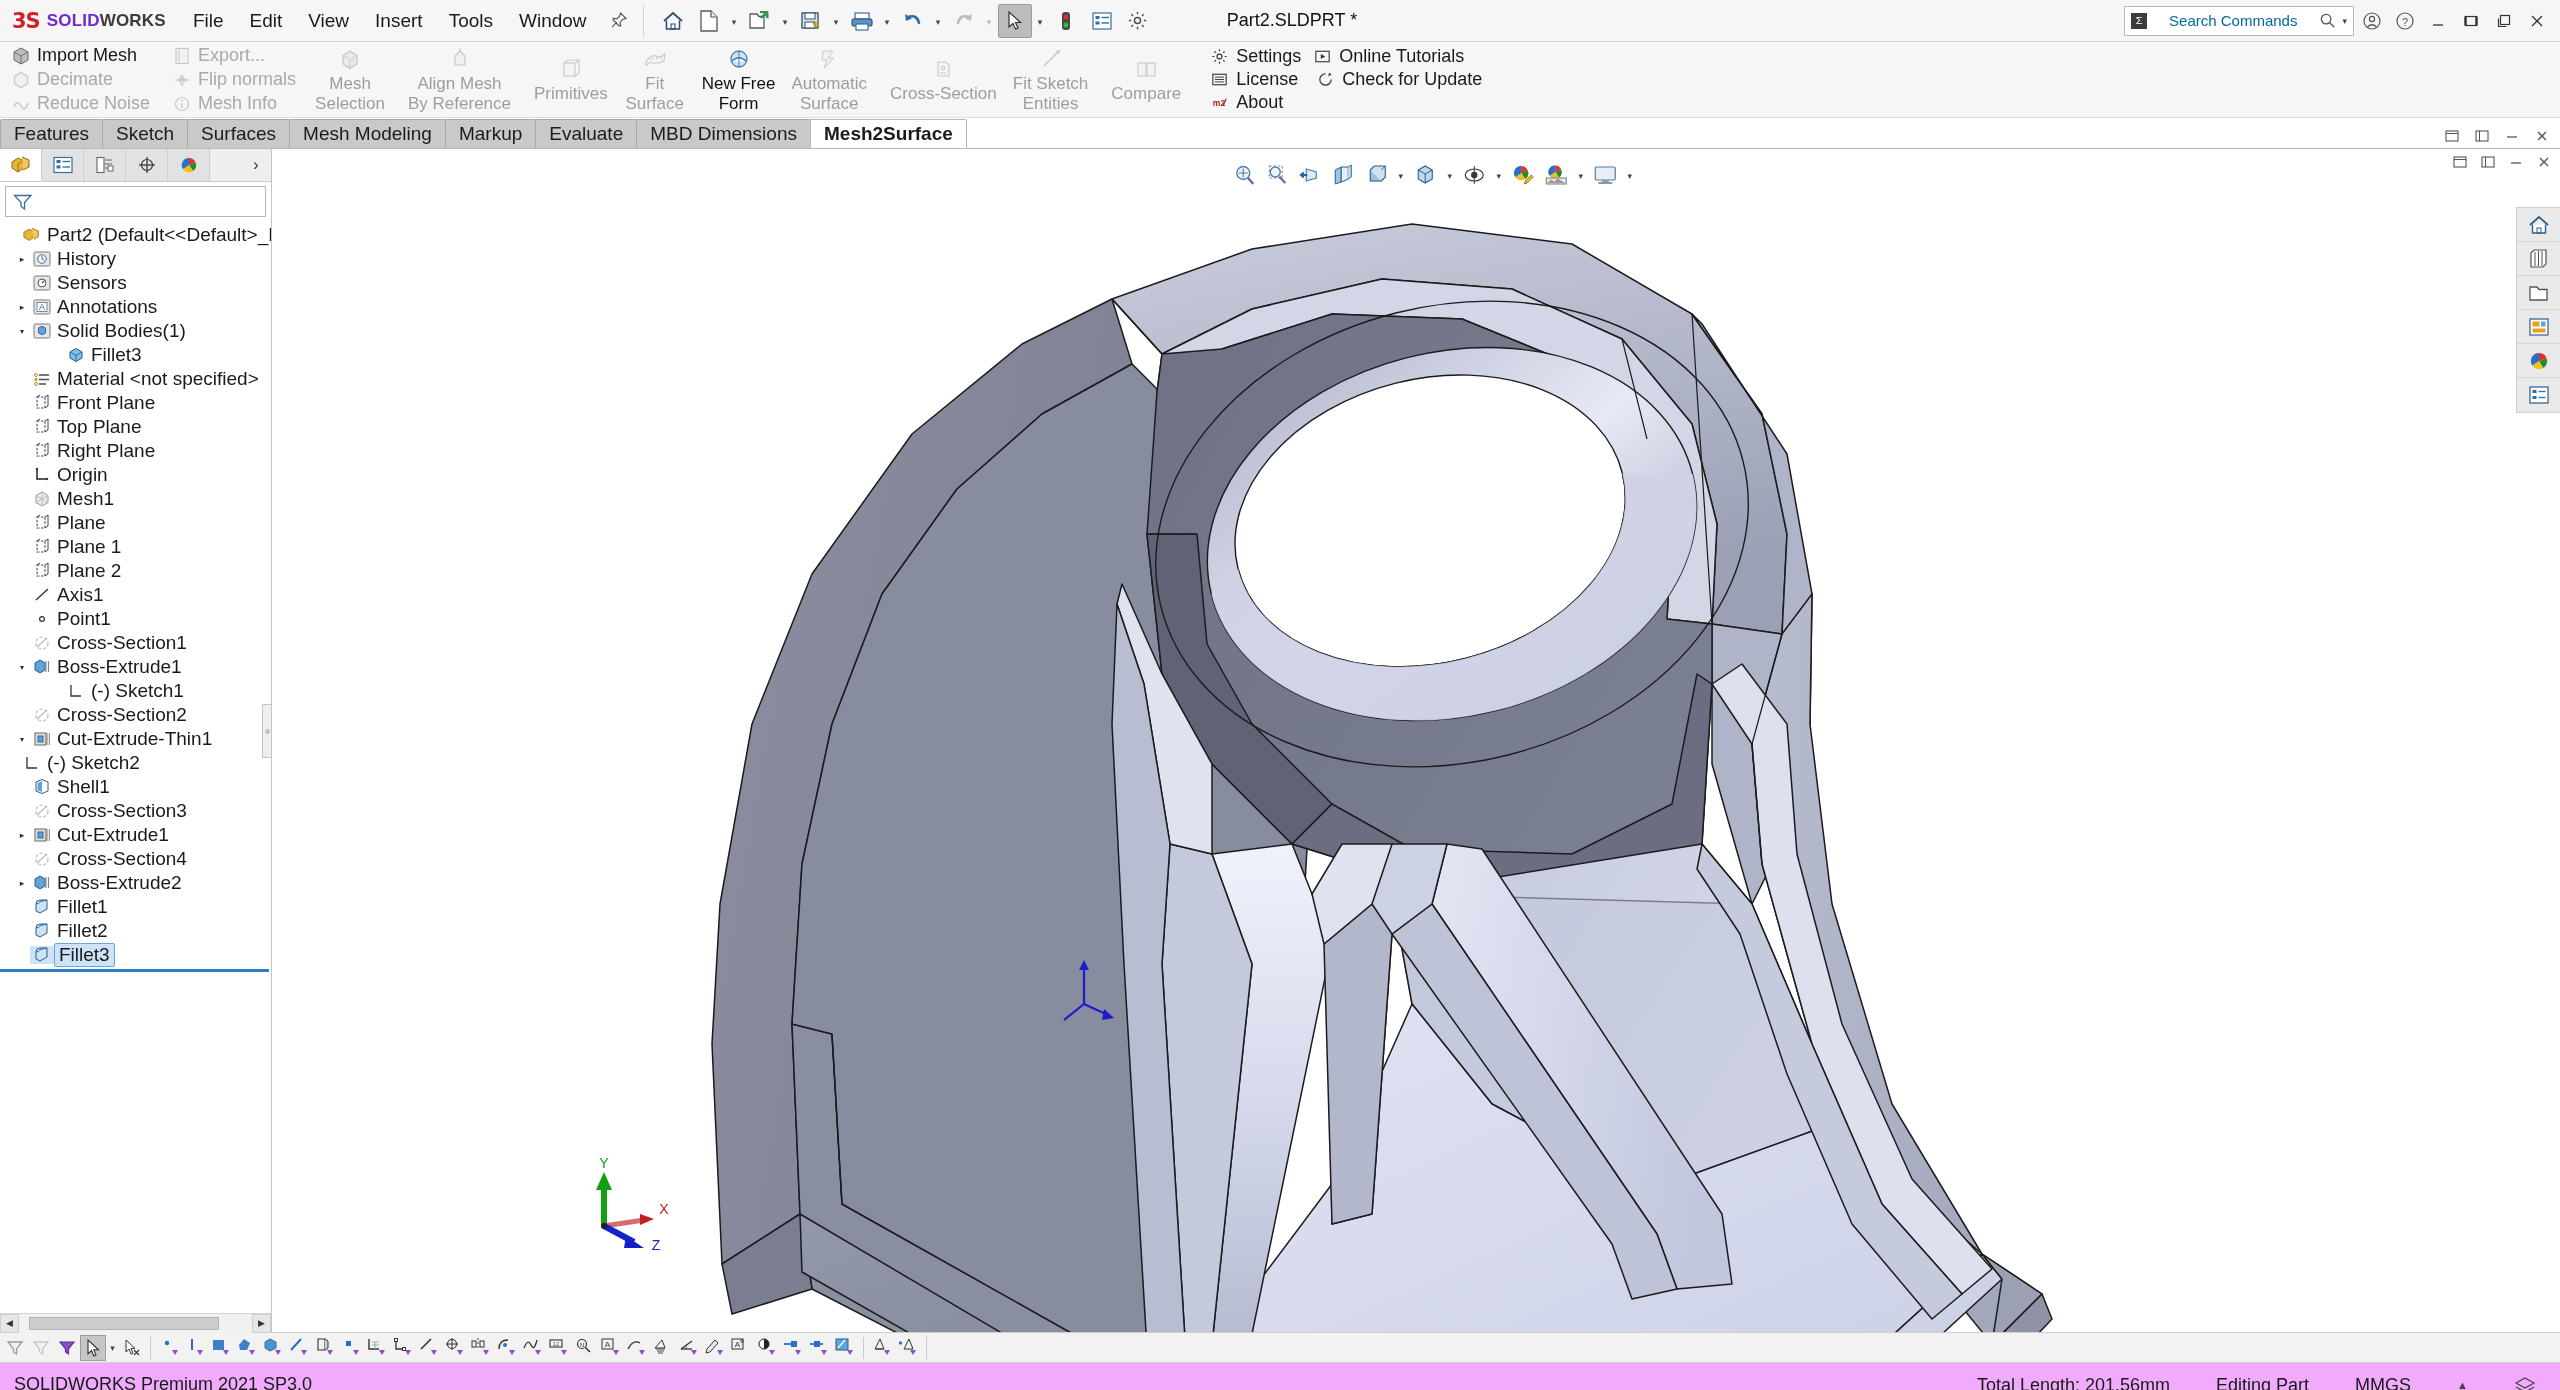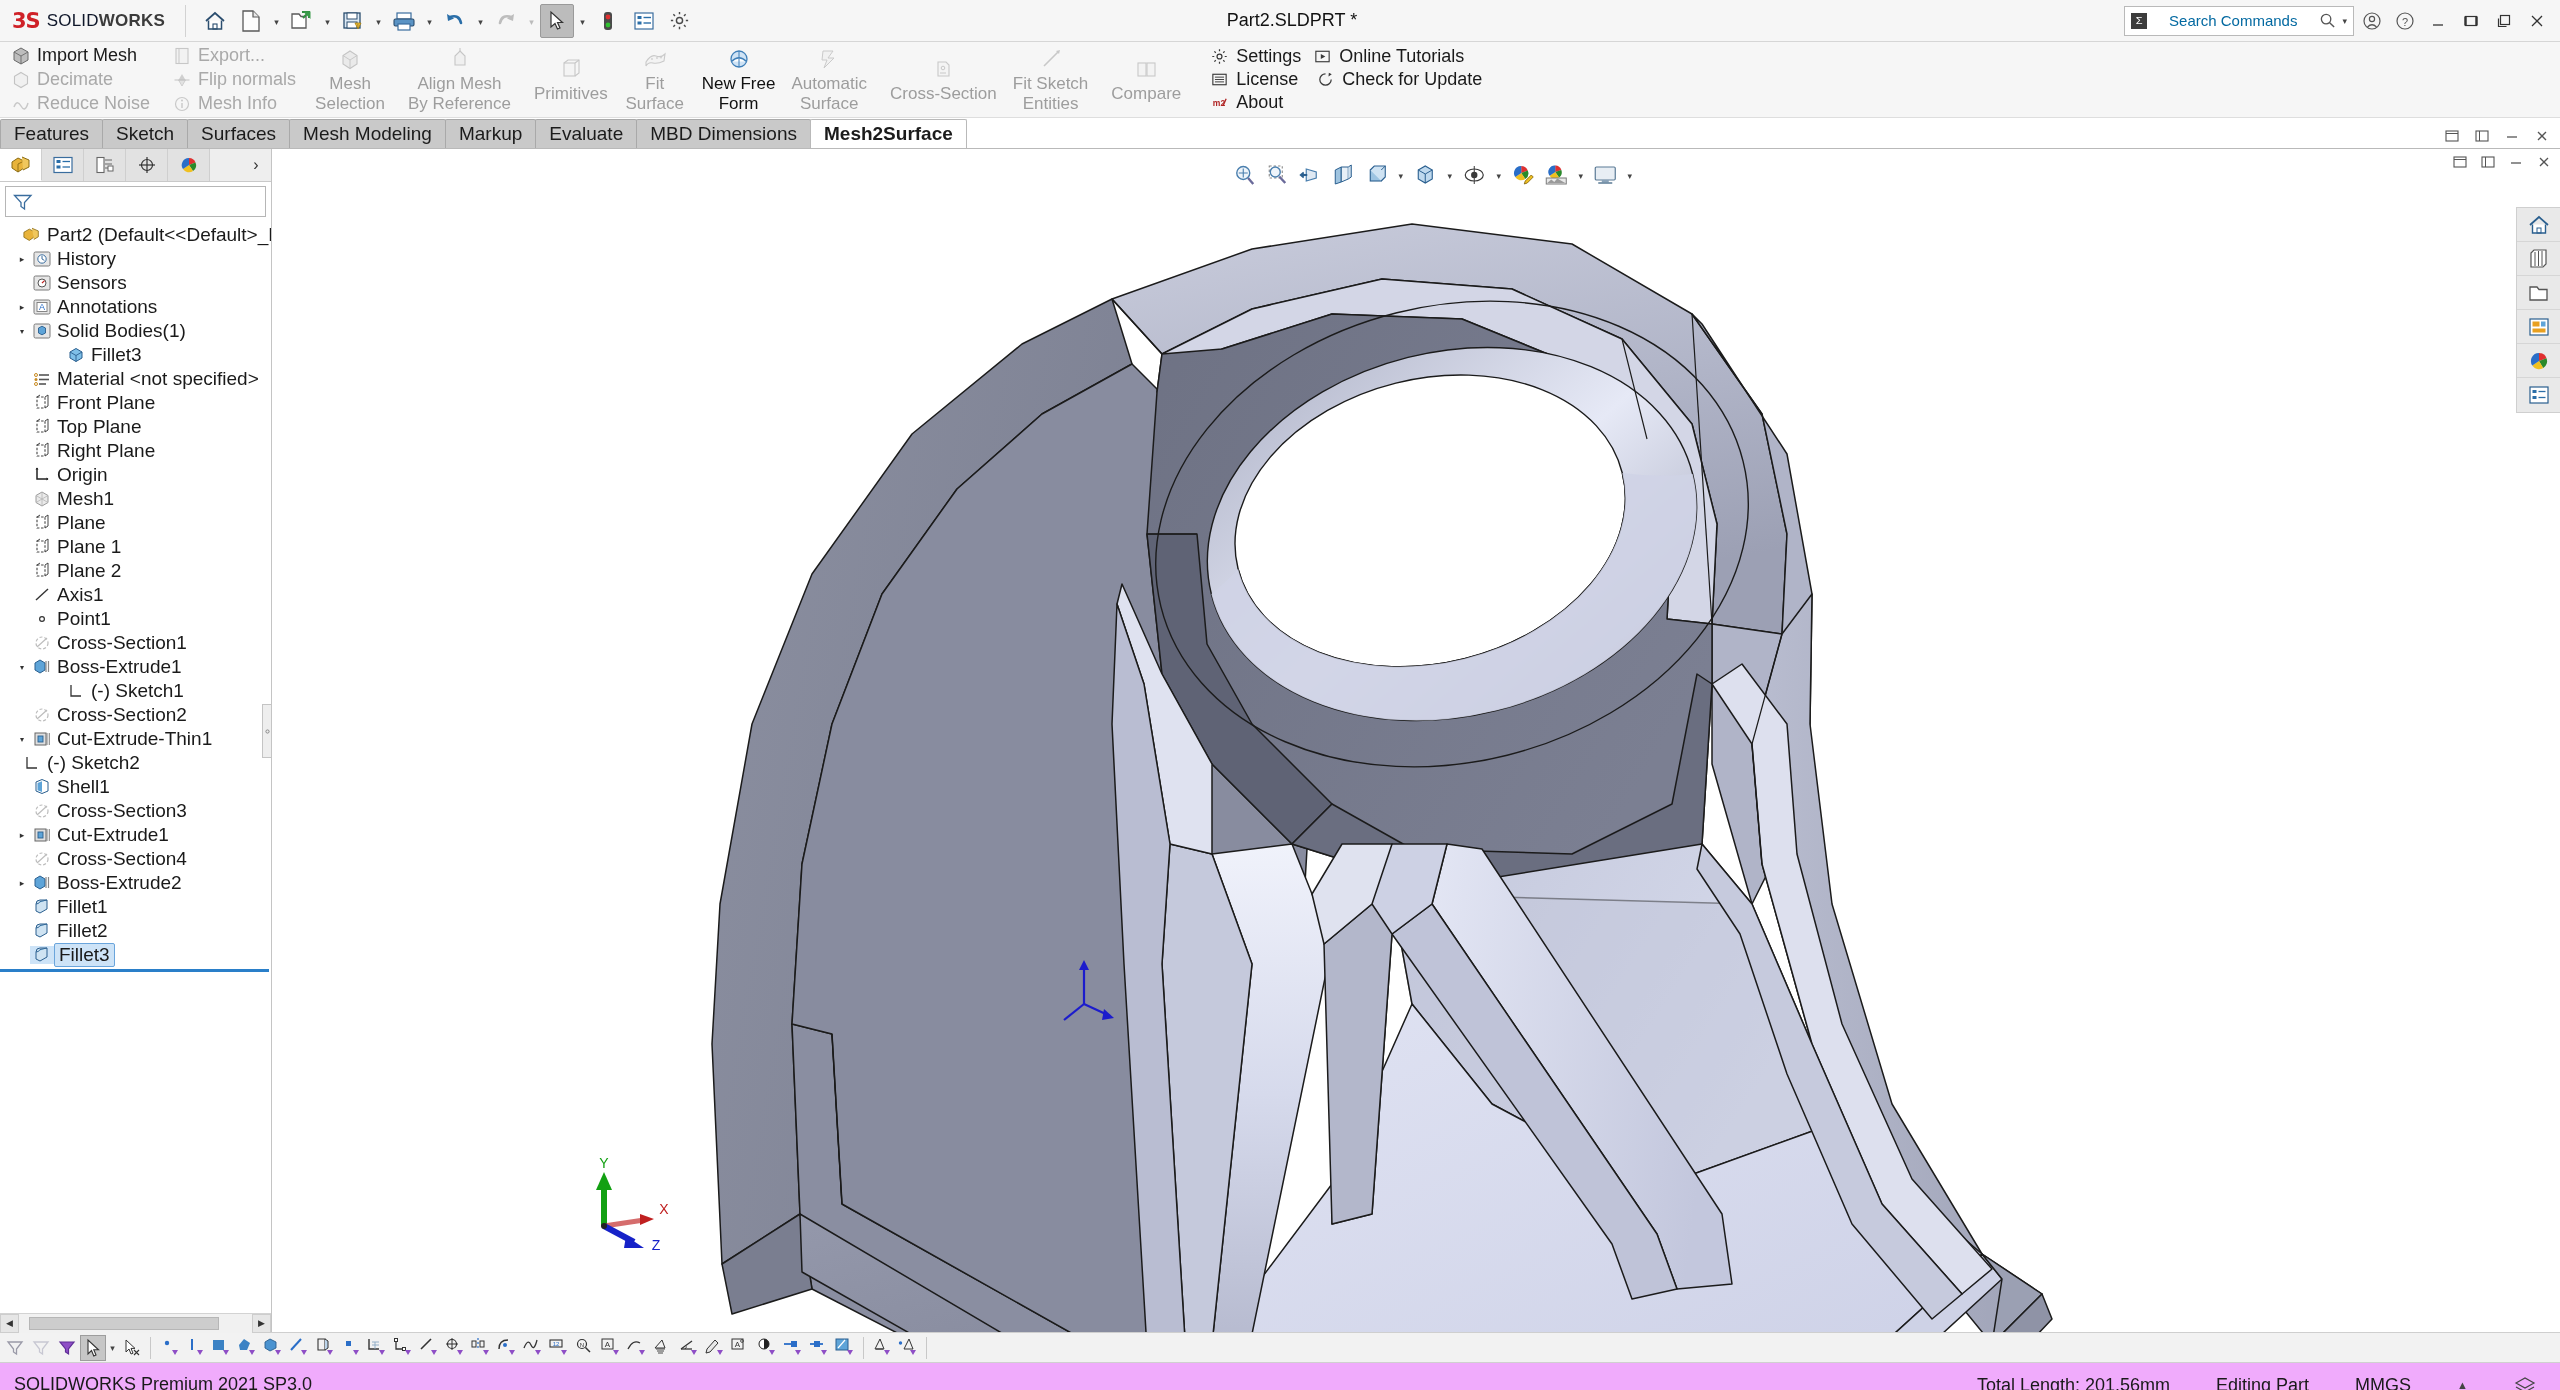"SOLID" .sw-word b { color: #0f172a -> #6d28d9; font-weight: normal -> bold }
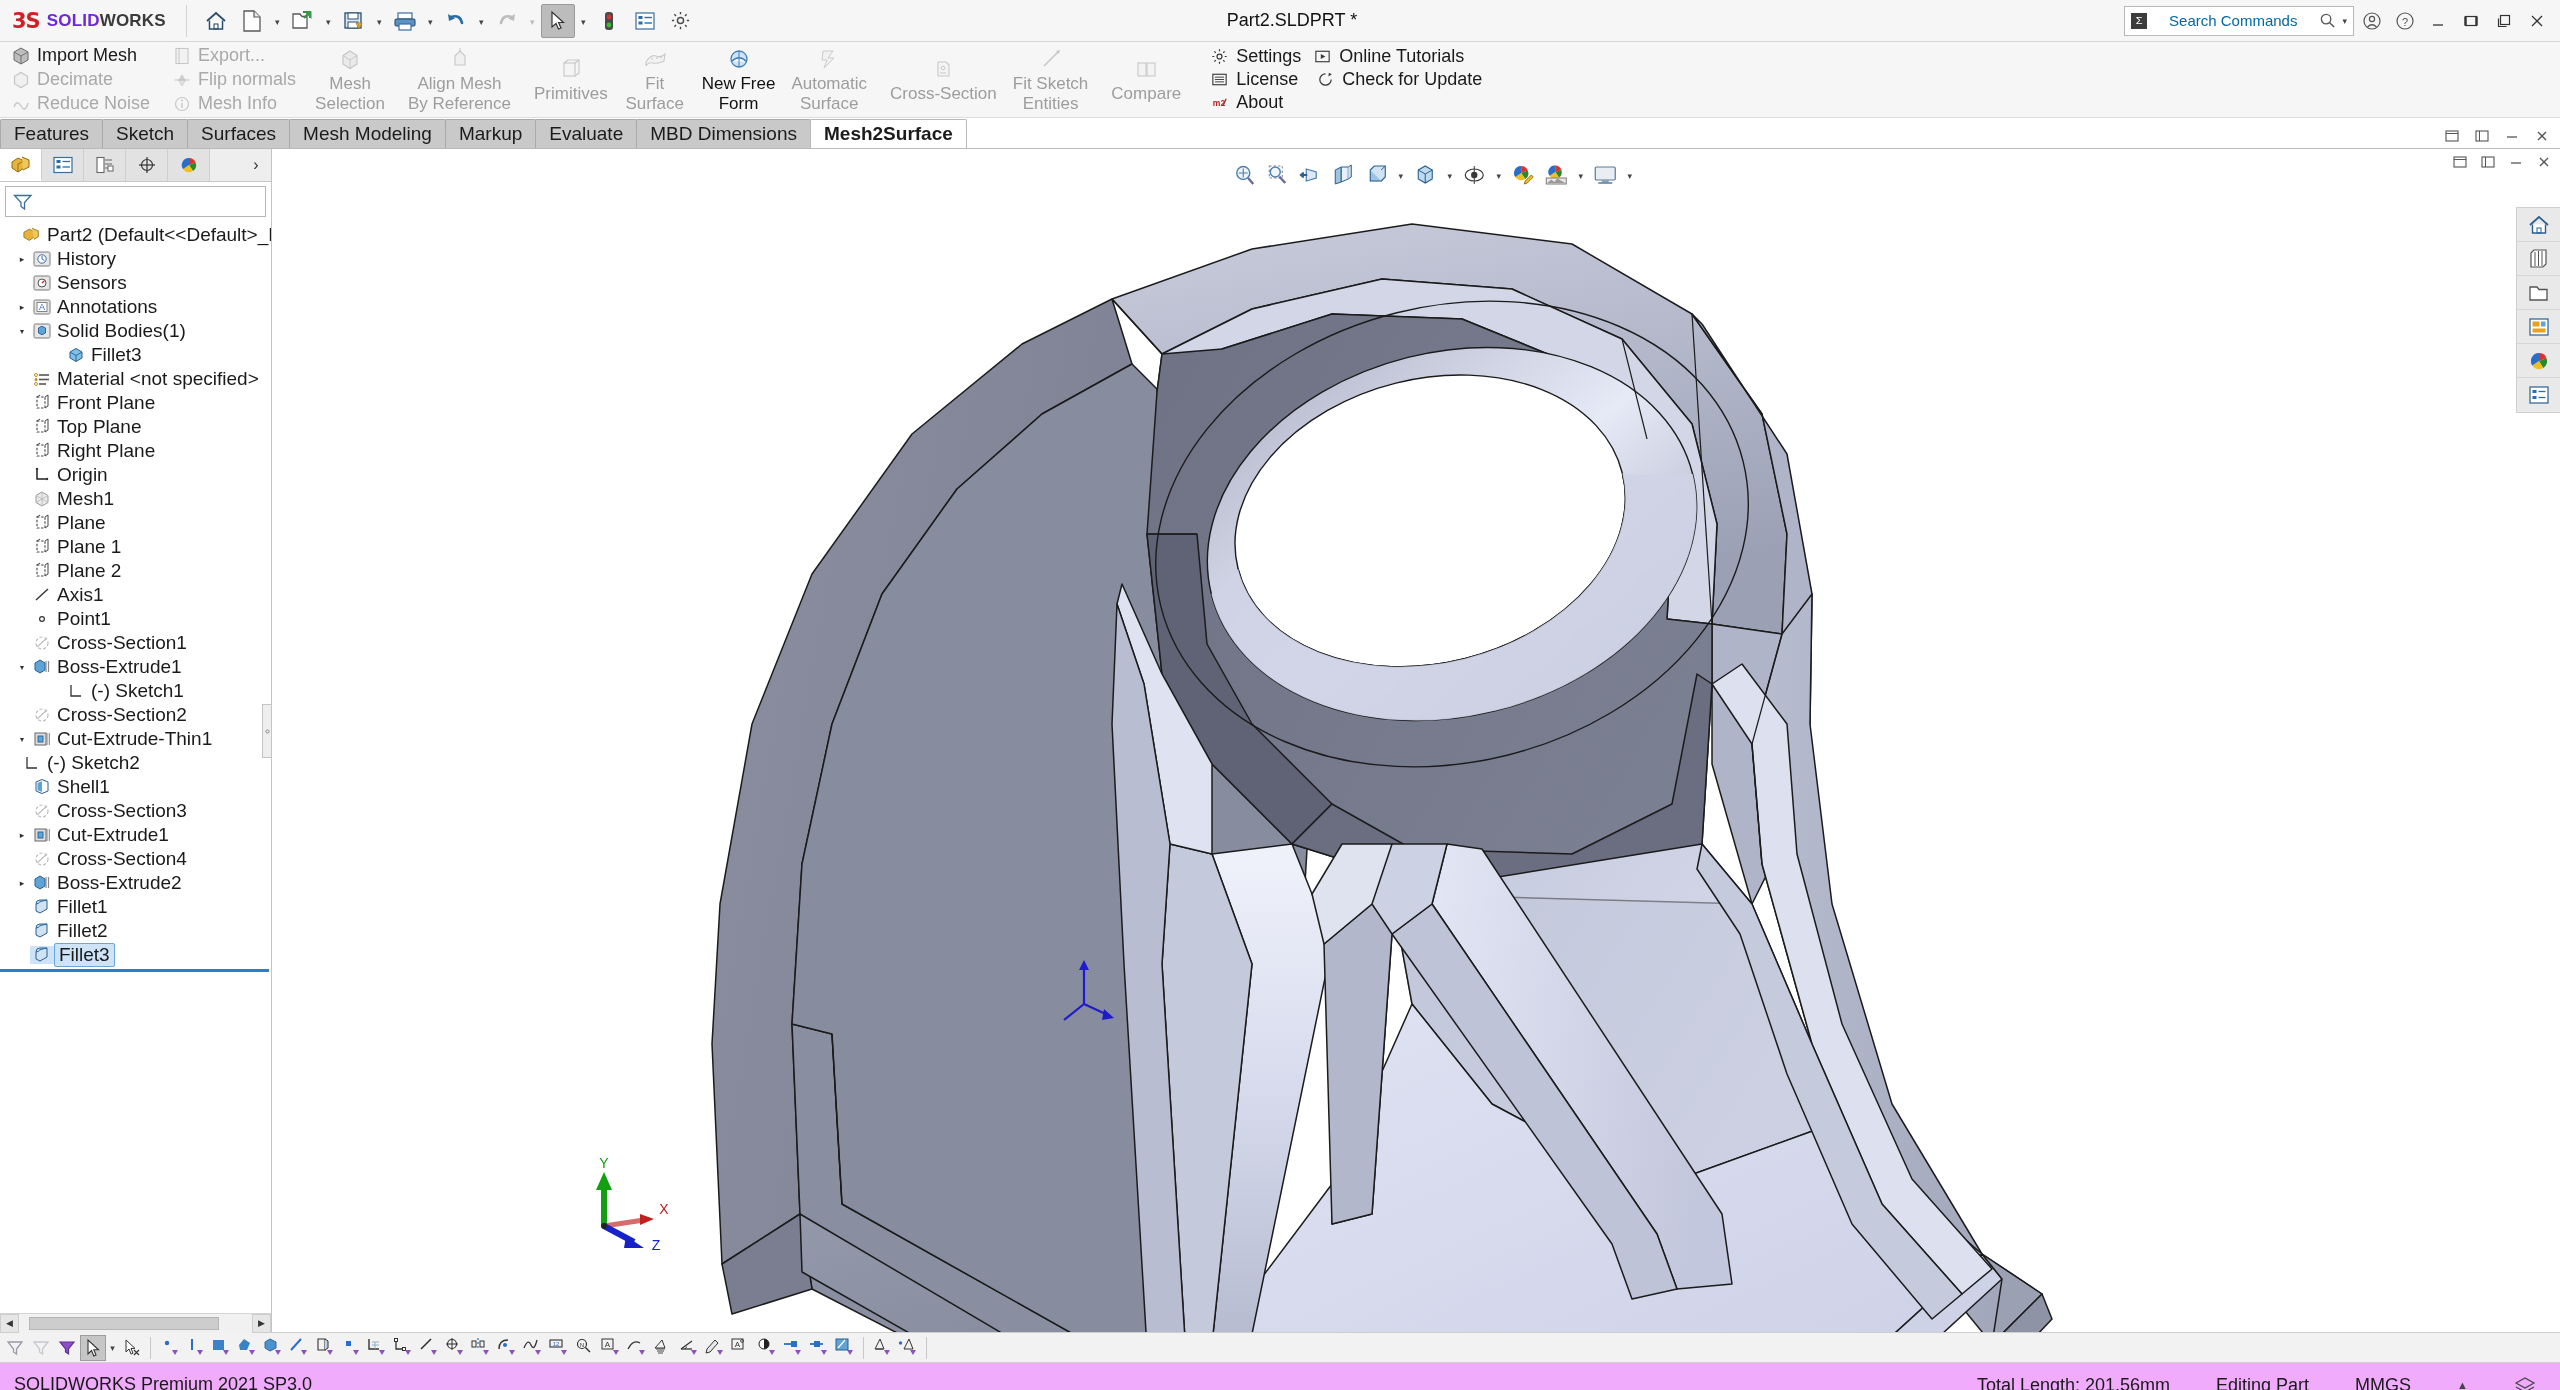"File" div.menubar { html: none -> <div> <div>File</div> <div>Edit</div> <div>View</div> <div>Insert</div> <div>Tools</div> <div>Window</div> <div> <svg> <path></path> <line></line> </svg> </div> </div> }
